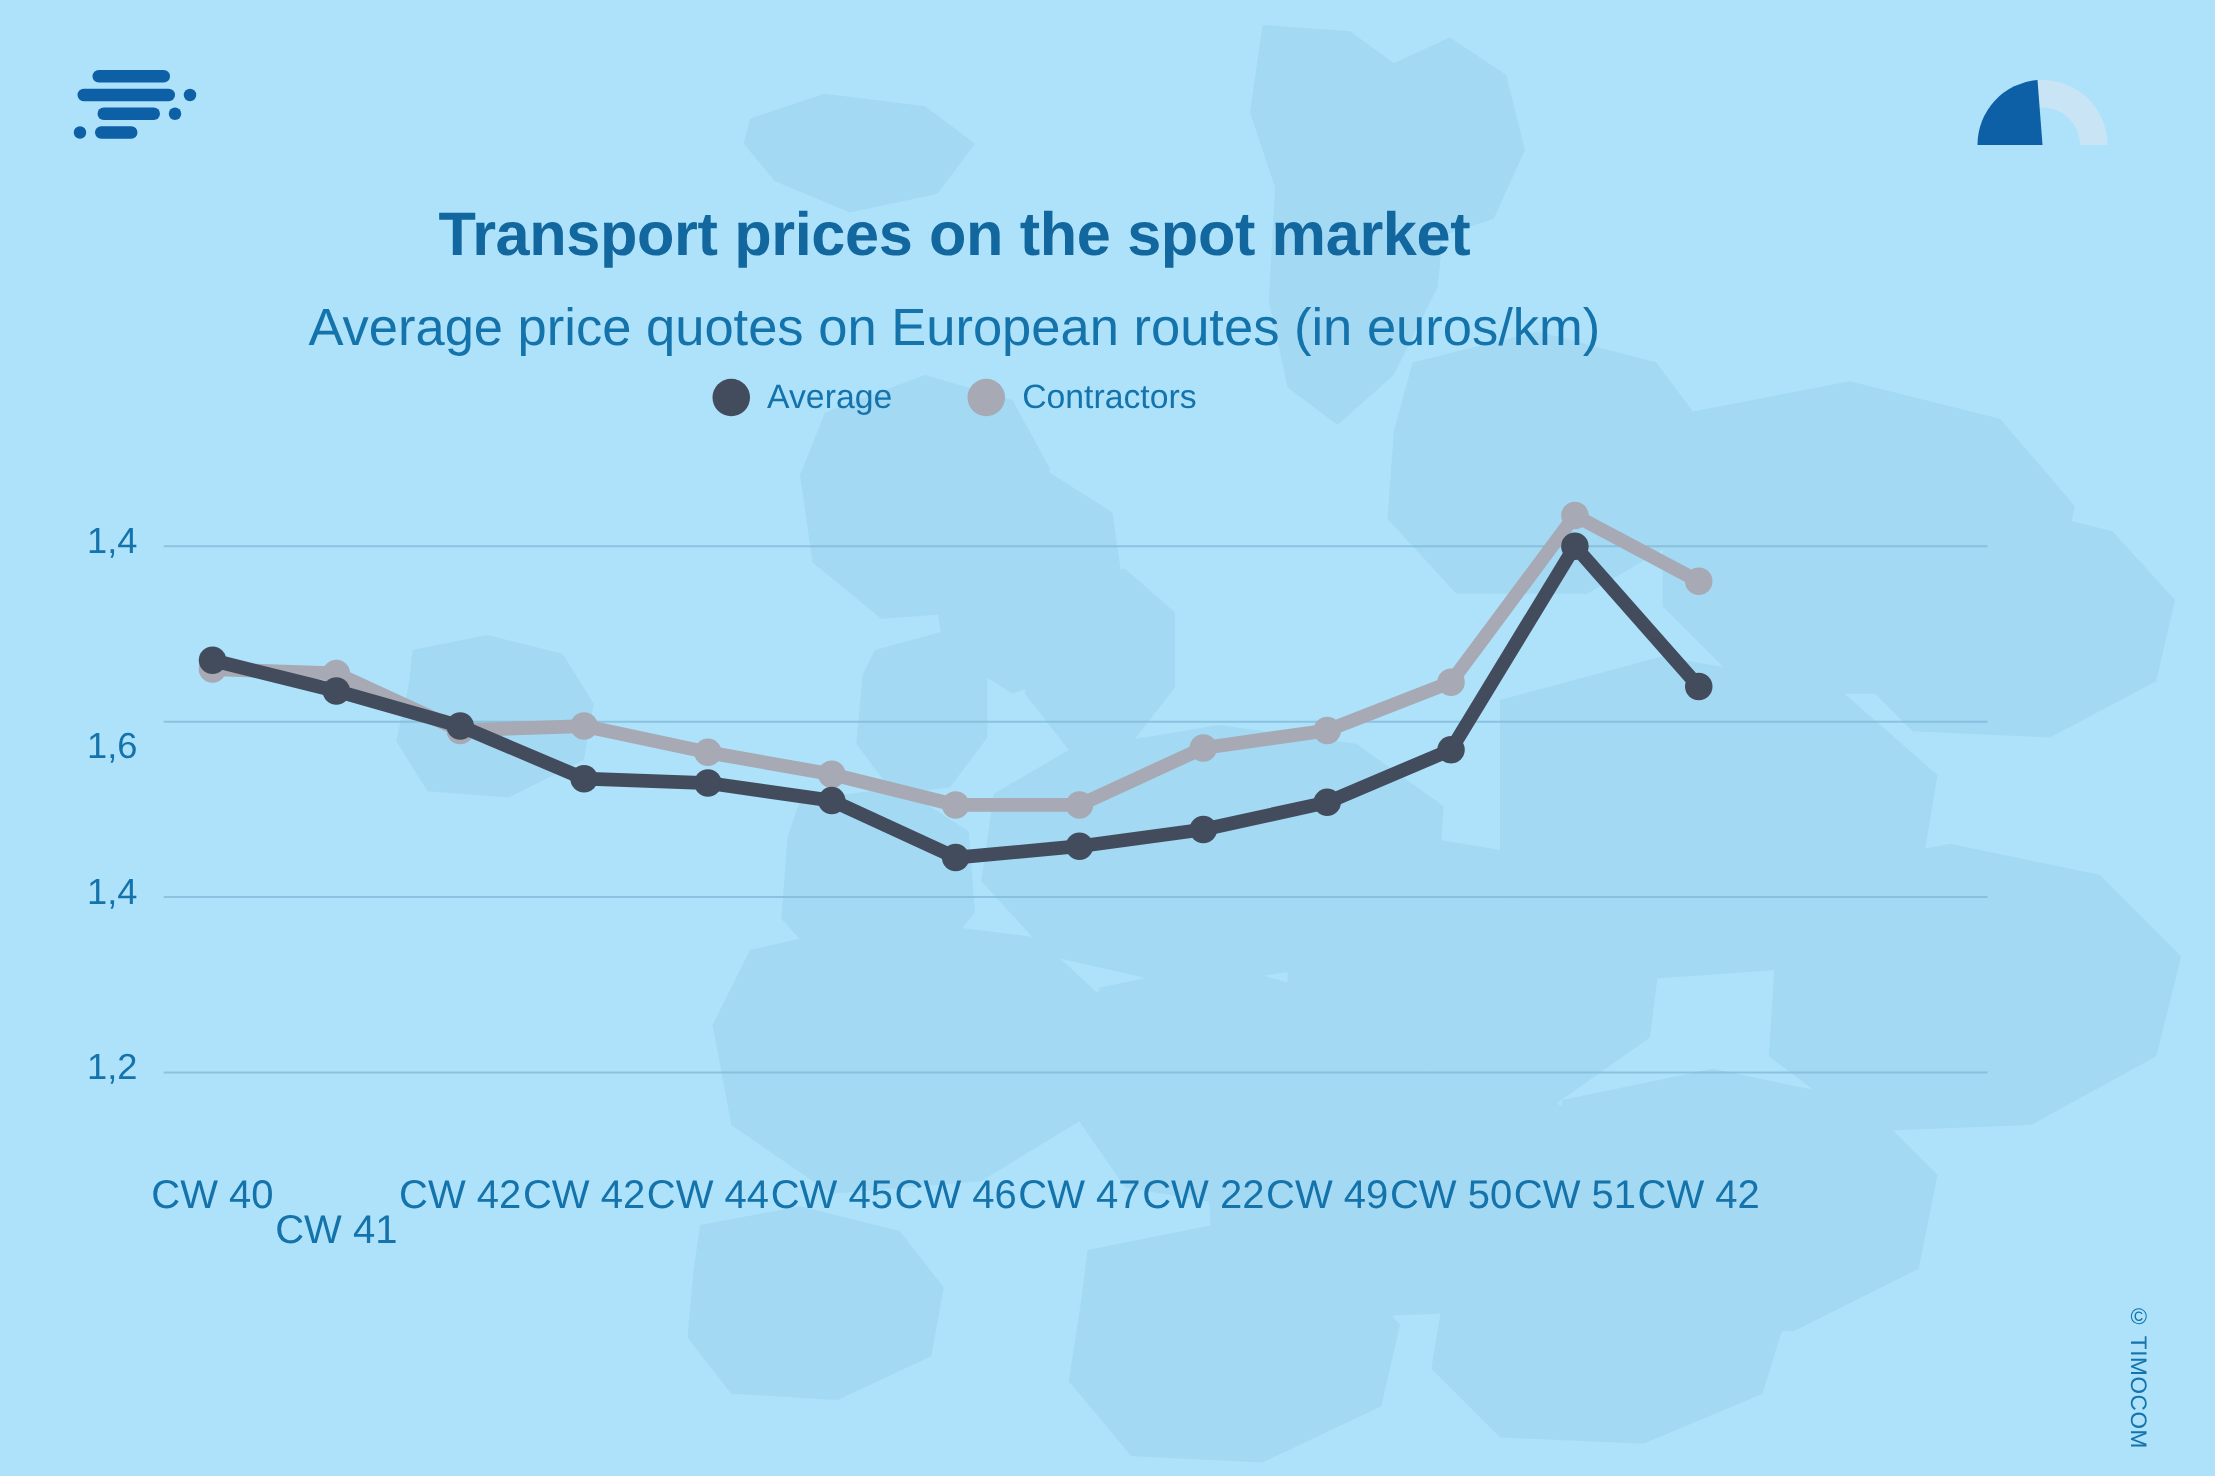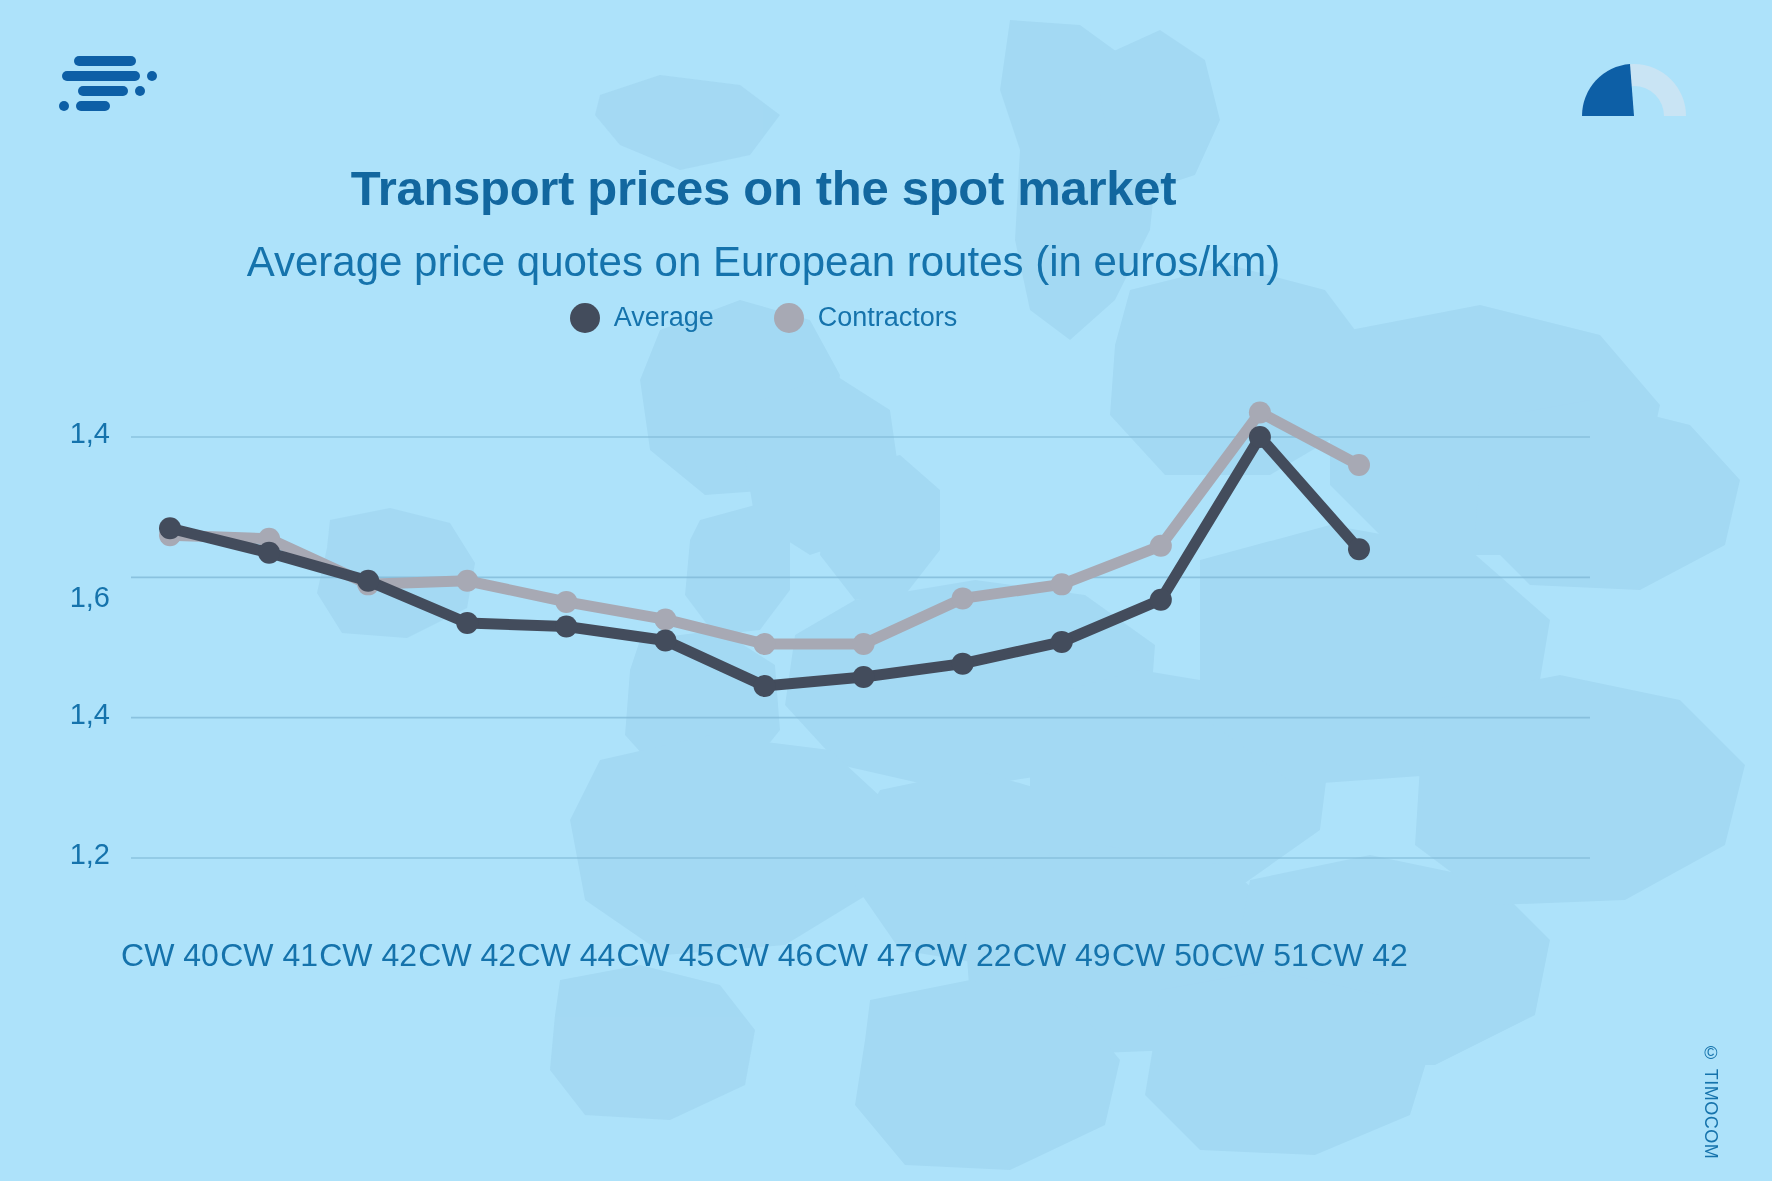"CW 41" div.xtick { margin-top: none -> 28px }
